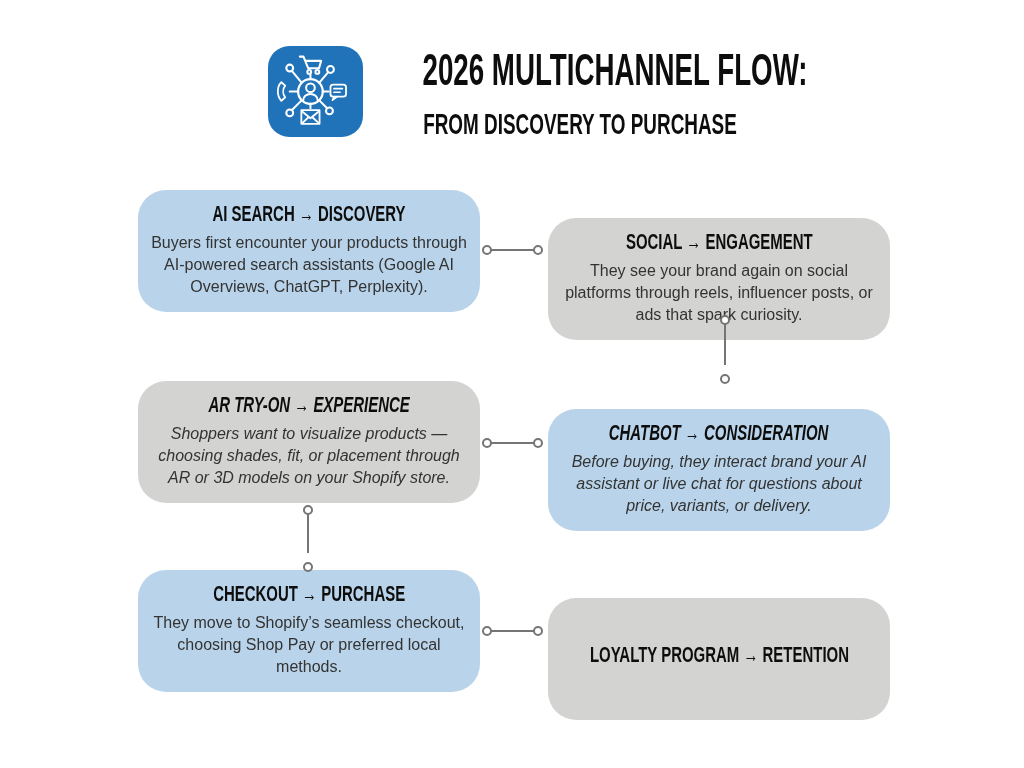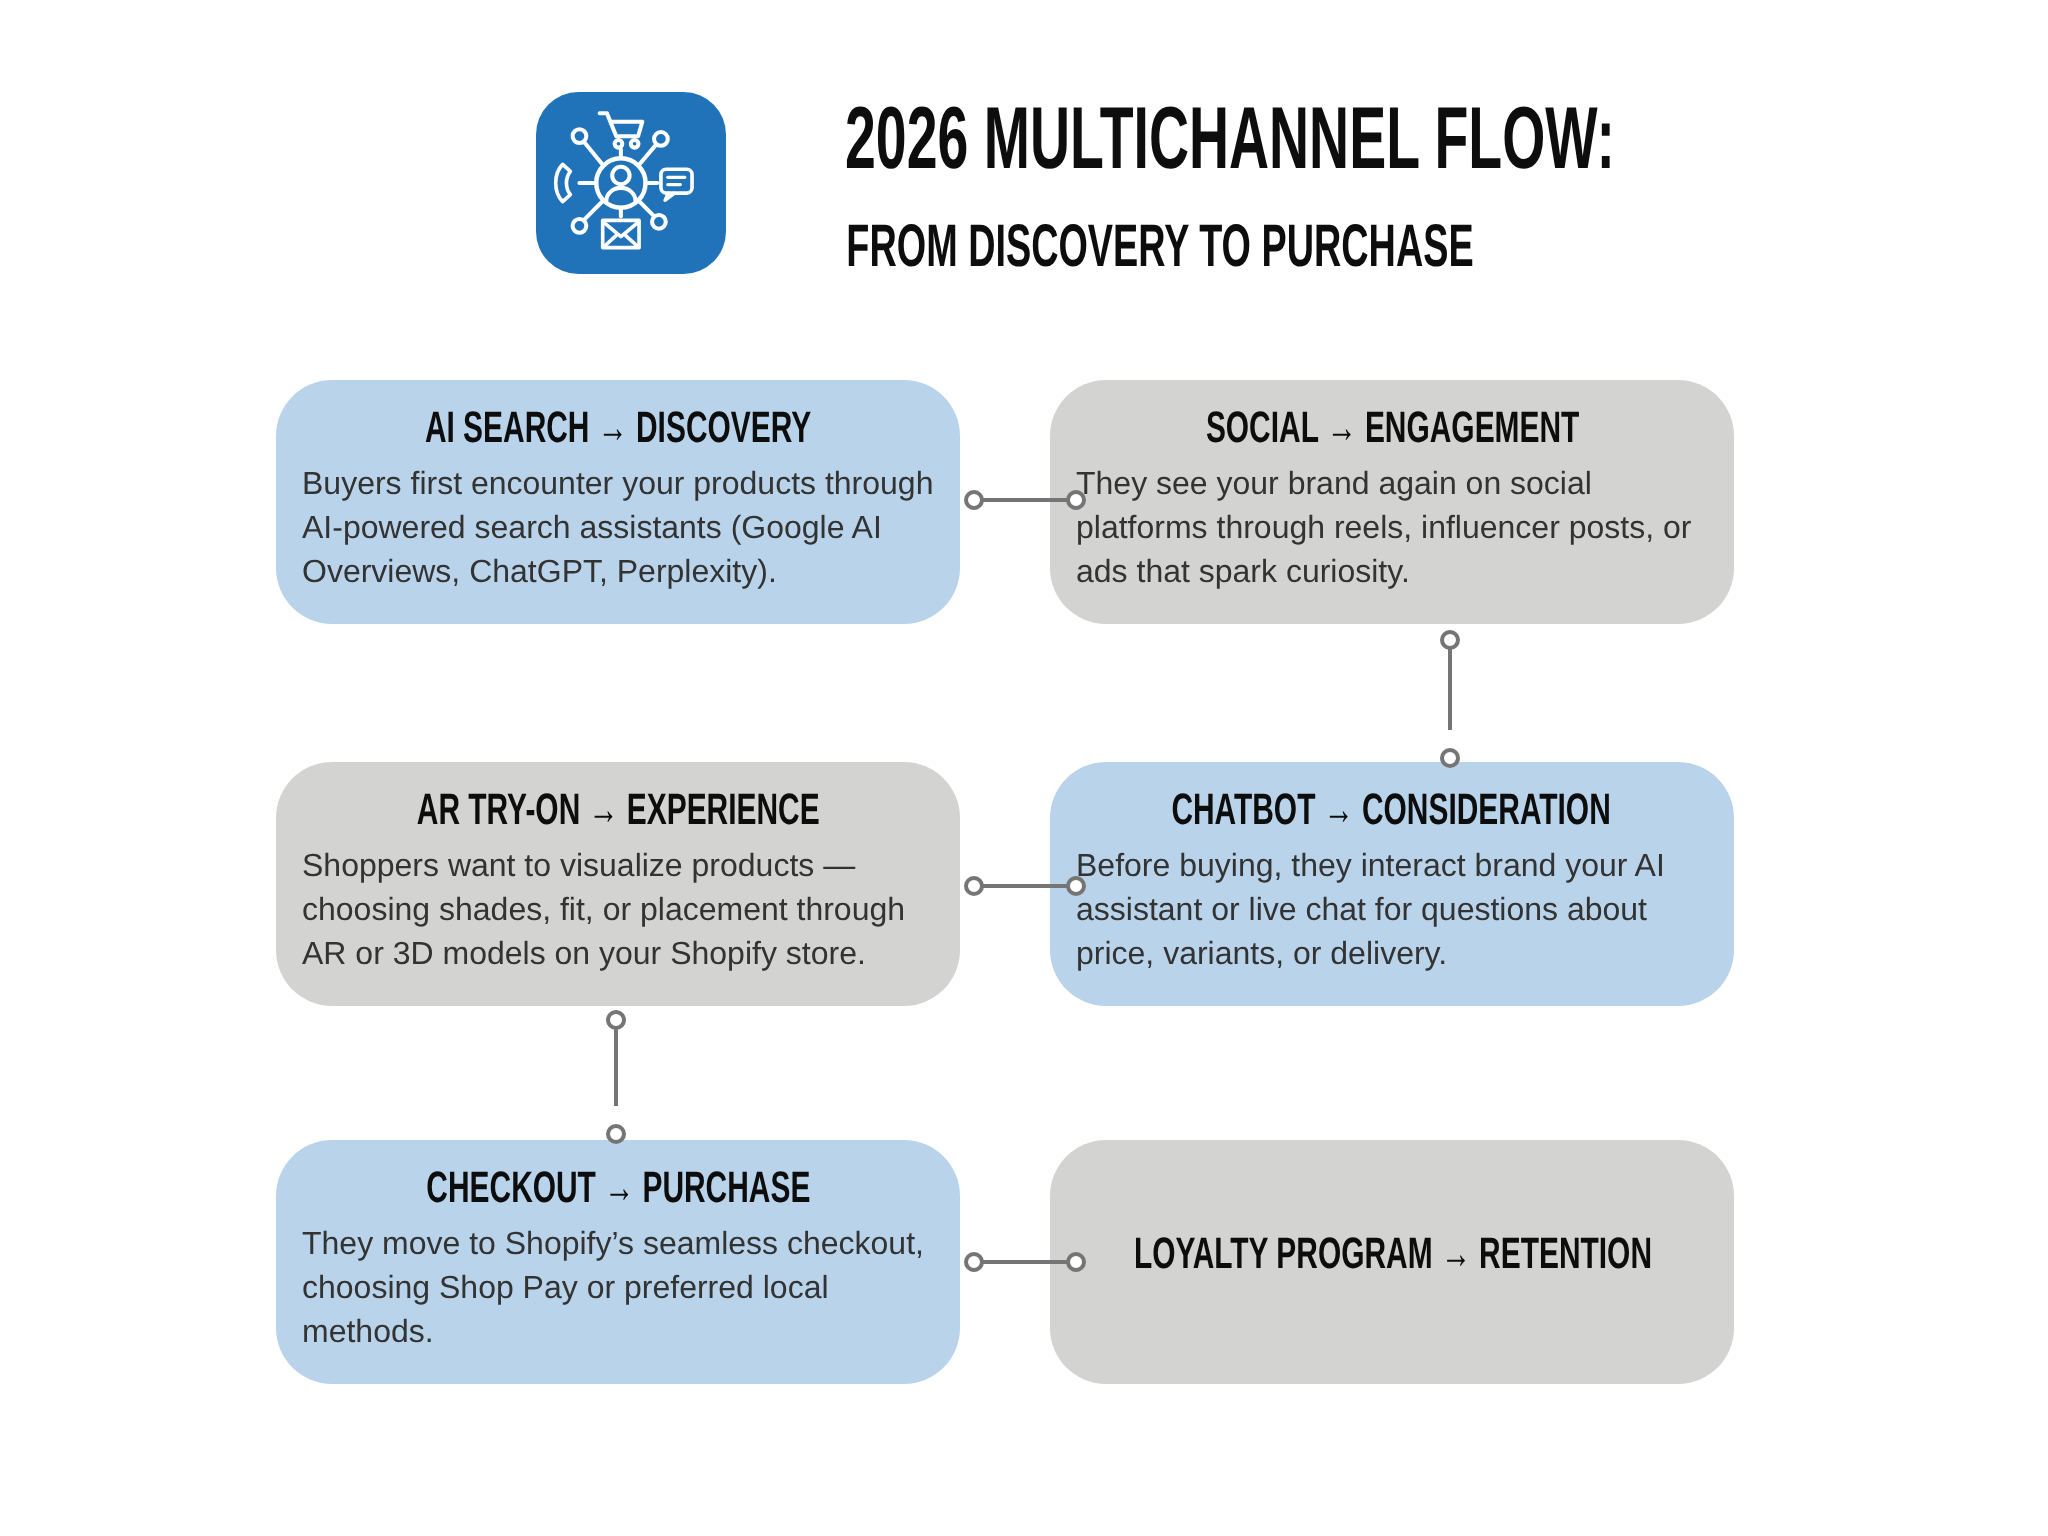"AI SEARCH → DISCOVERY" .box { text-align: none -> center }
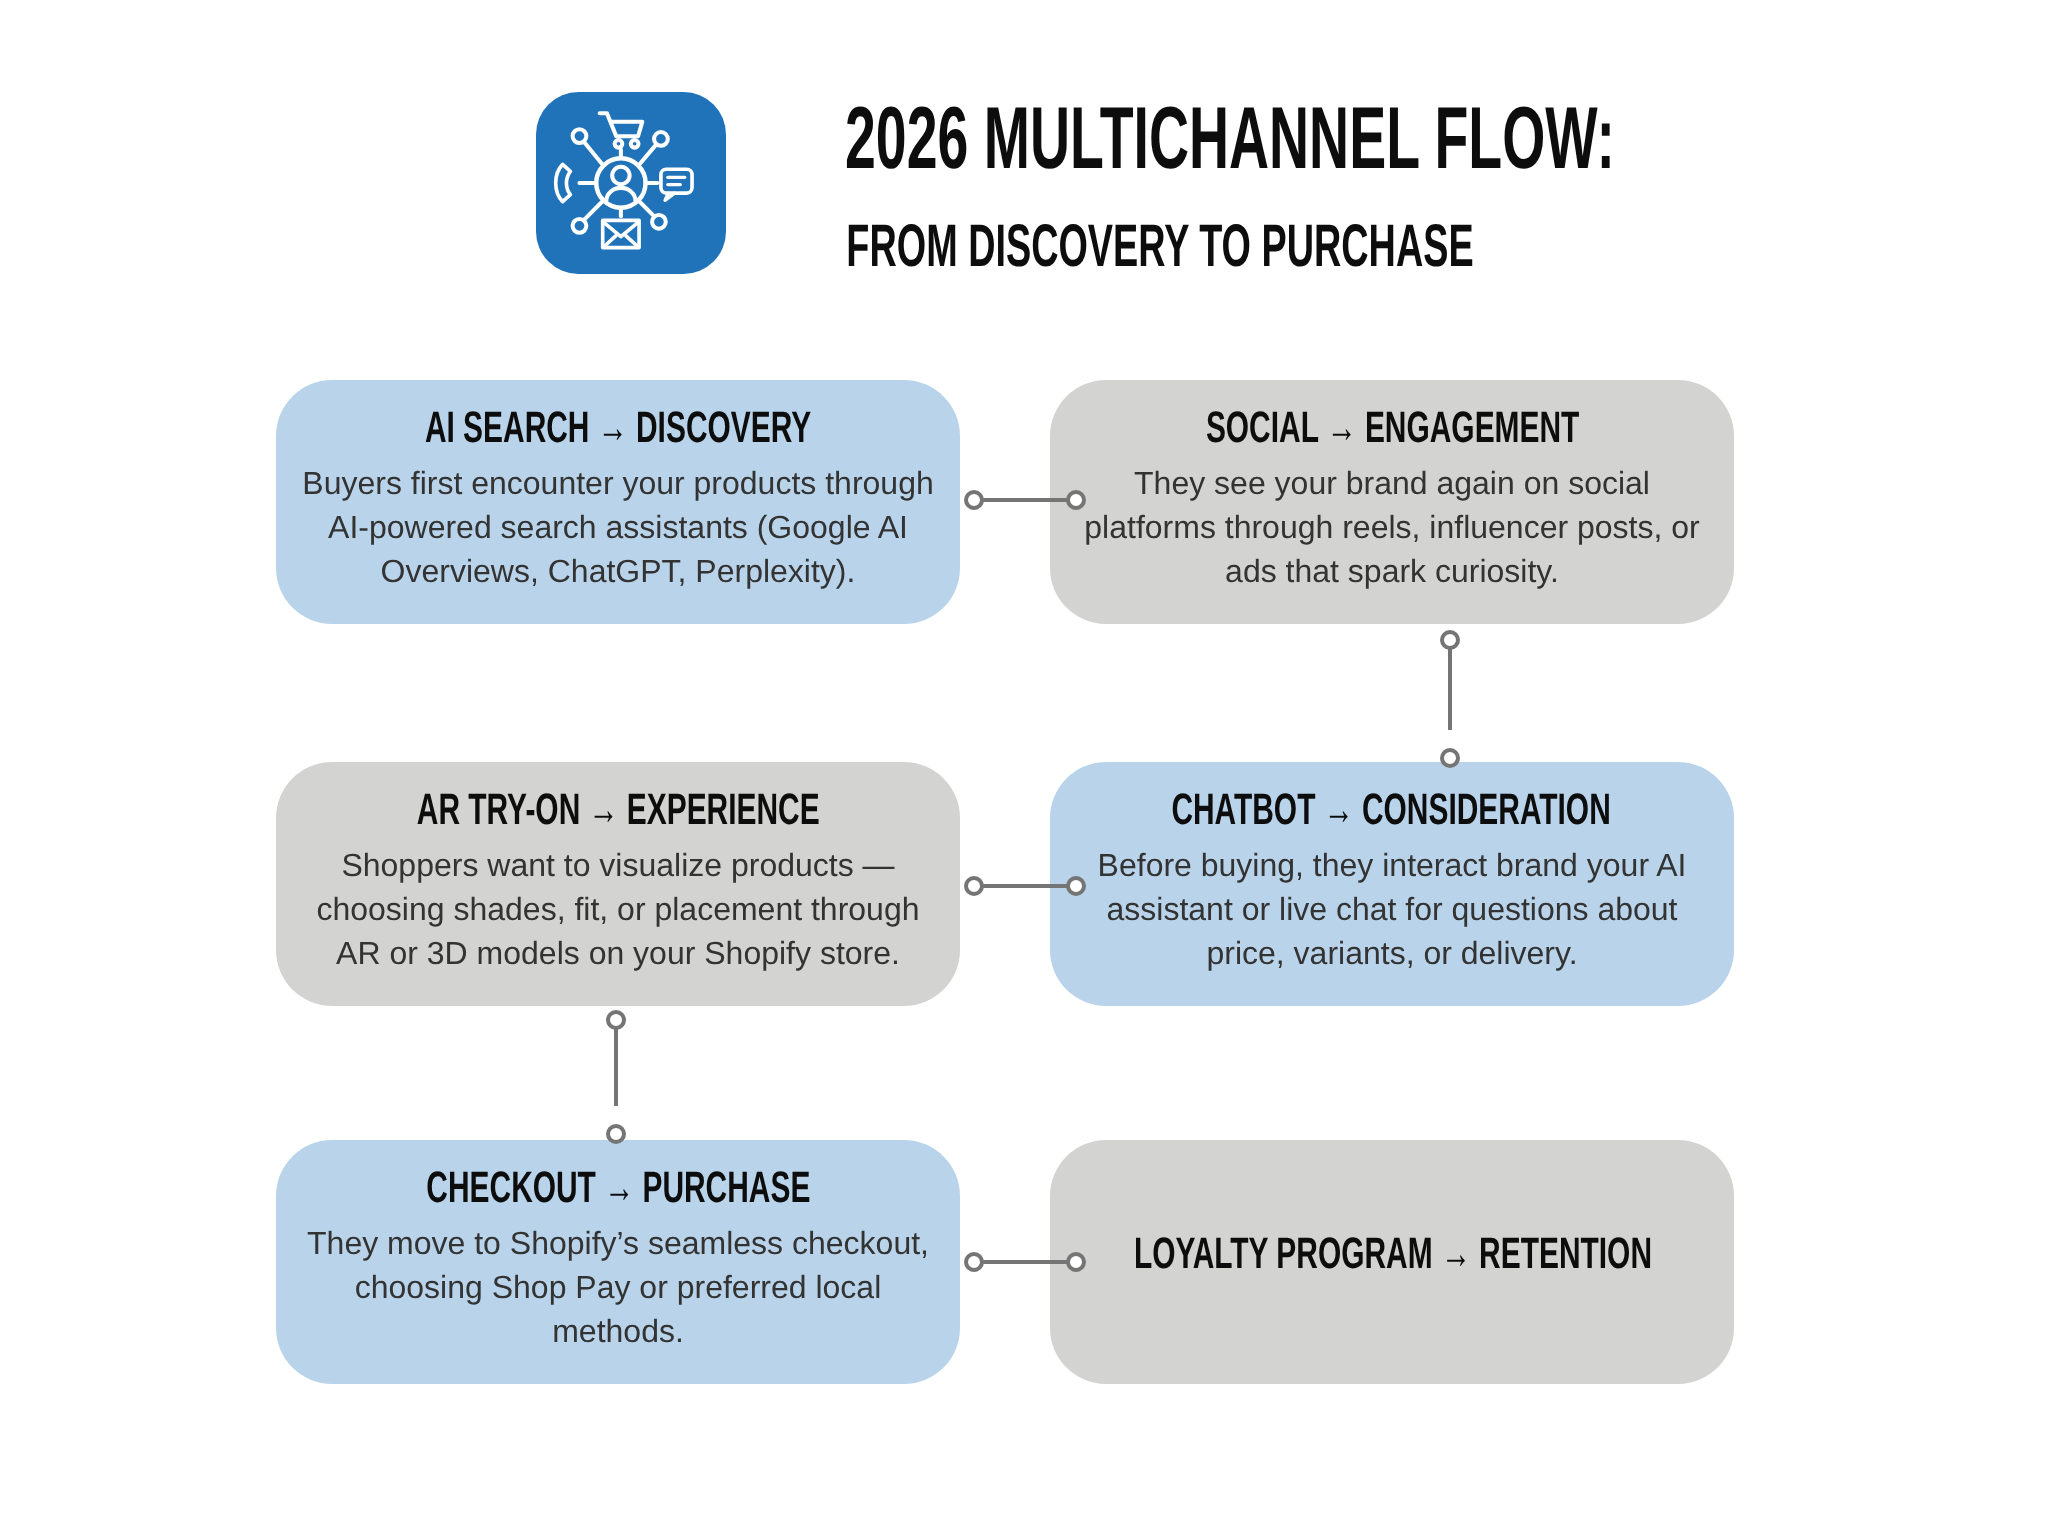"SOCIAL → ENGAGEMENT" .cR { left: 525px -> 548px; margin-top: none -> 28px }
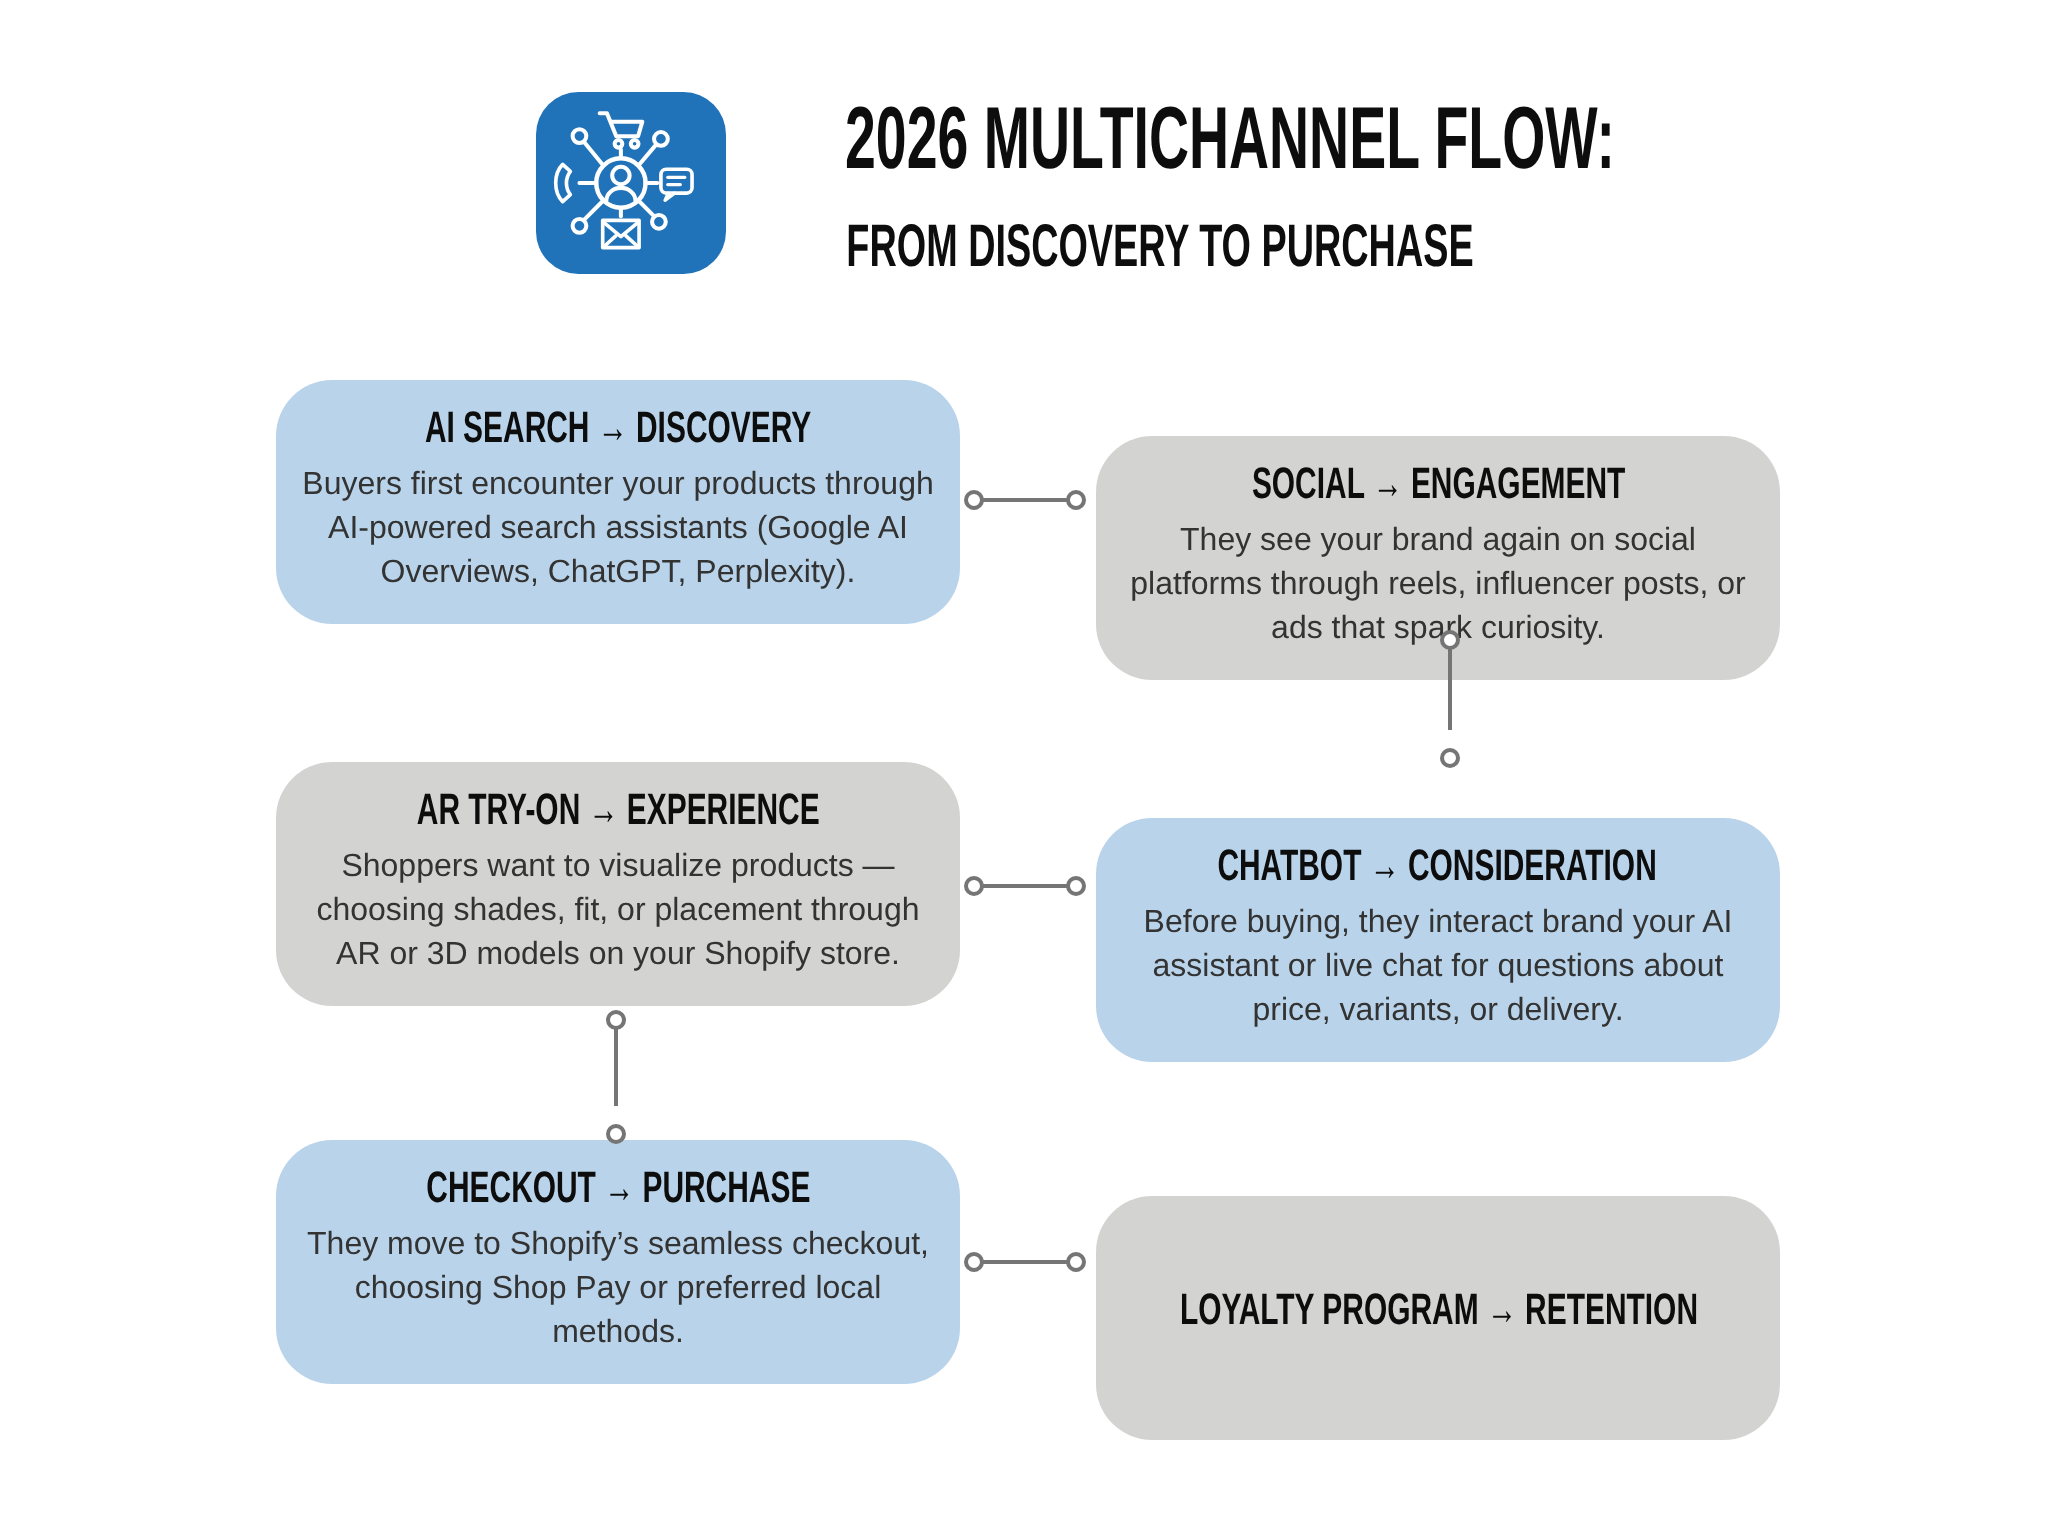"AR TRY-ON → EXPERIENCE" .r2 { font-style: none -> italic }
